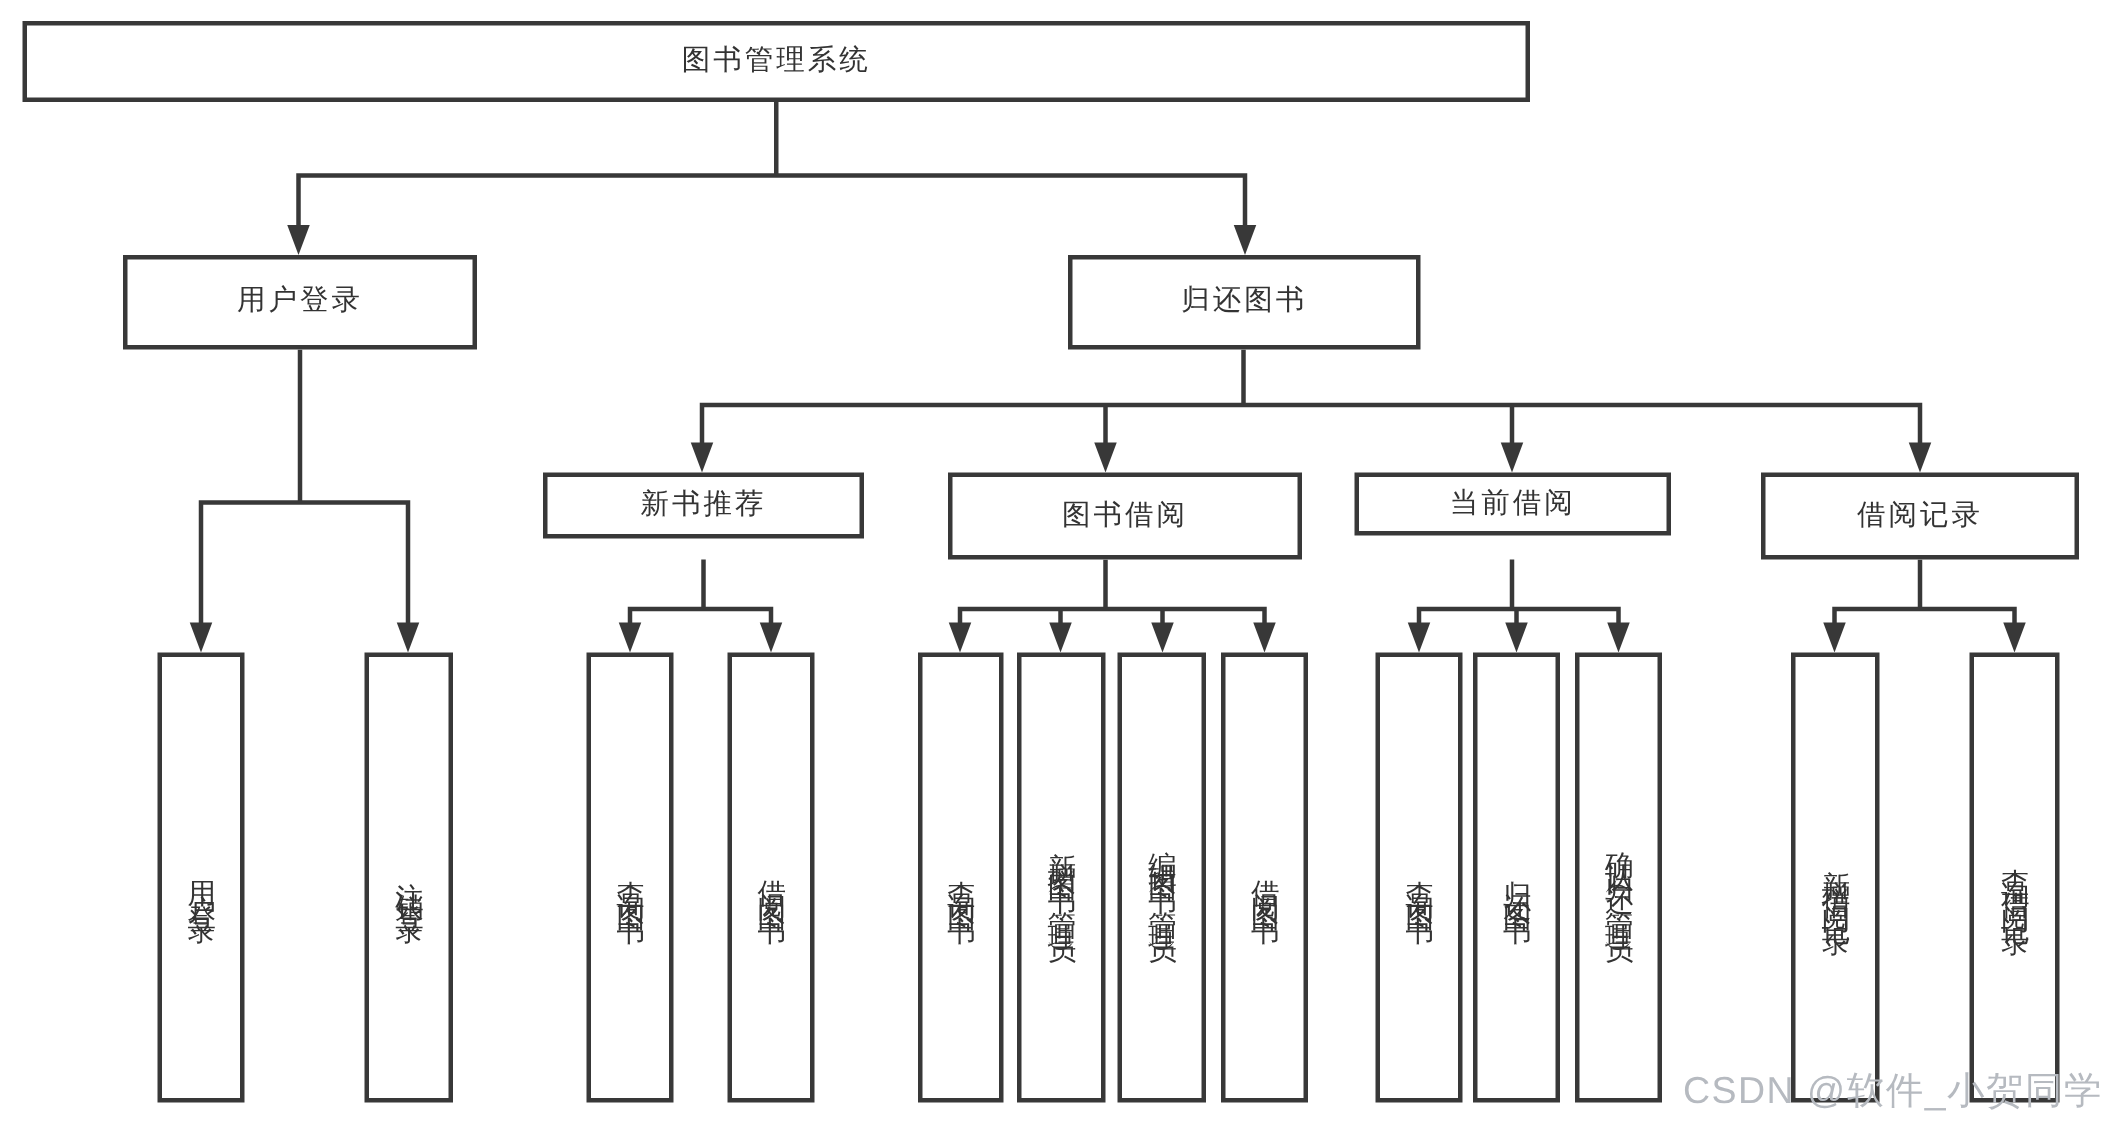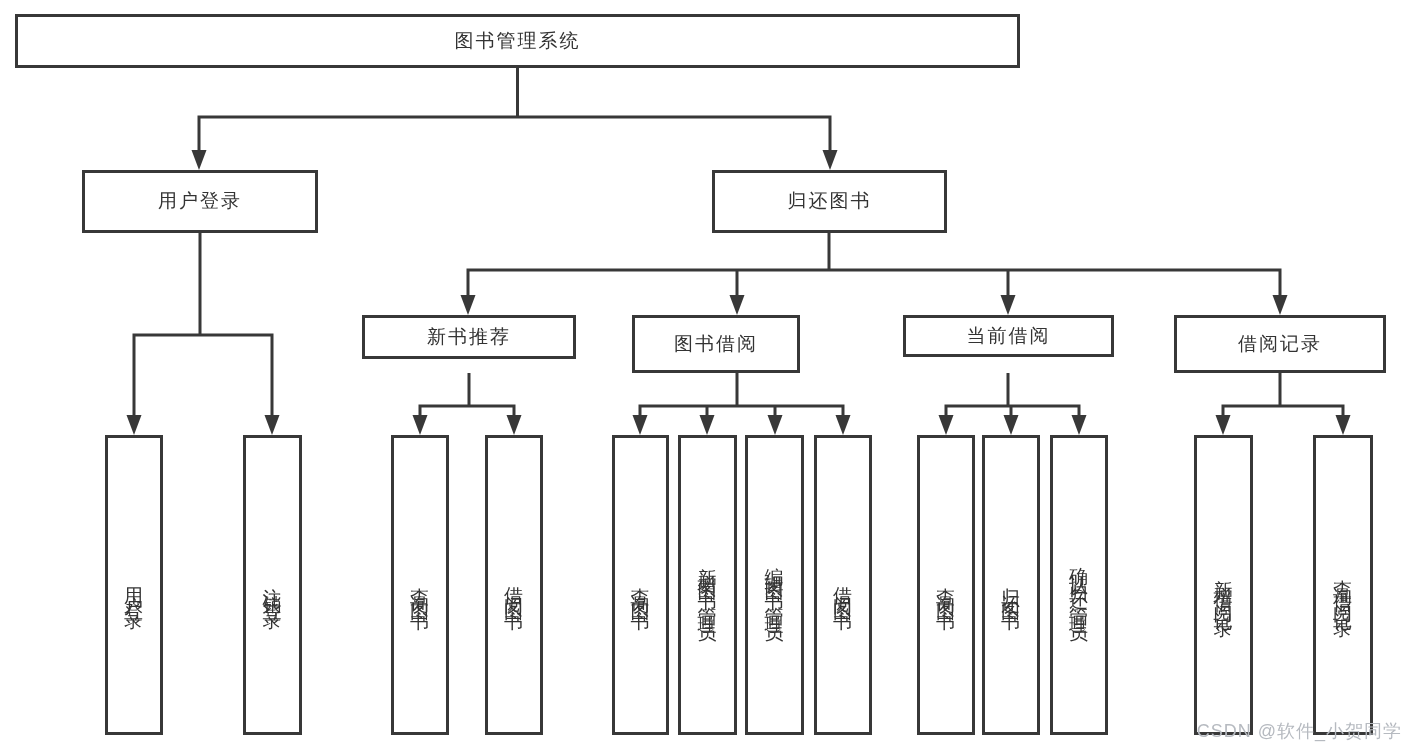"图书借阅" div.box { width: 168px -> 236px }
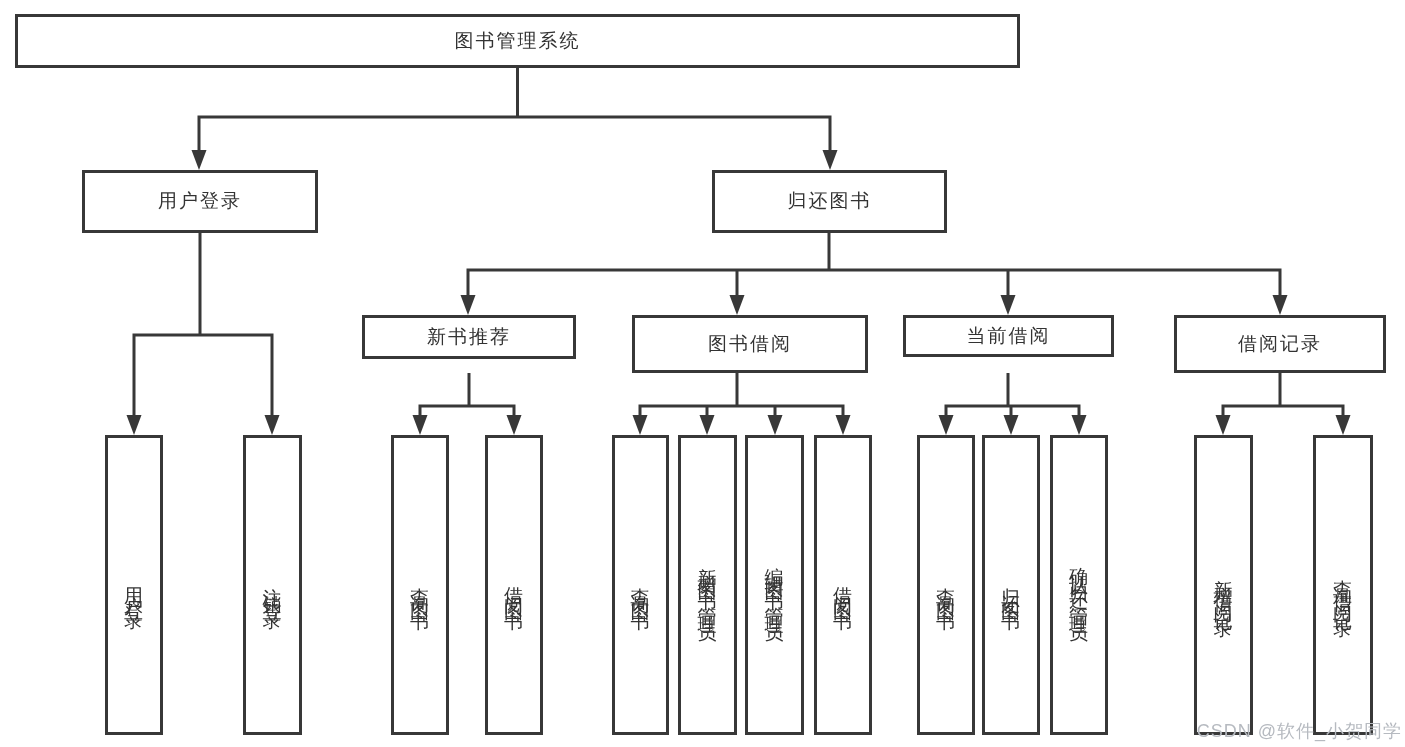"CSDN @软件_小贺同学" #watermark { font-size: 18px -> 25px }
